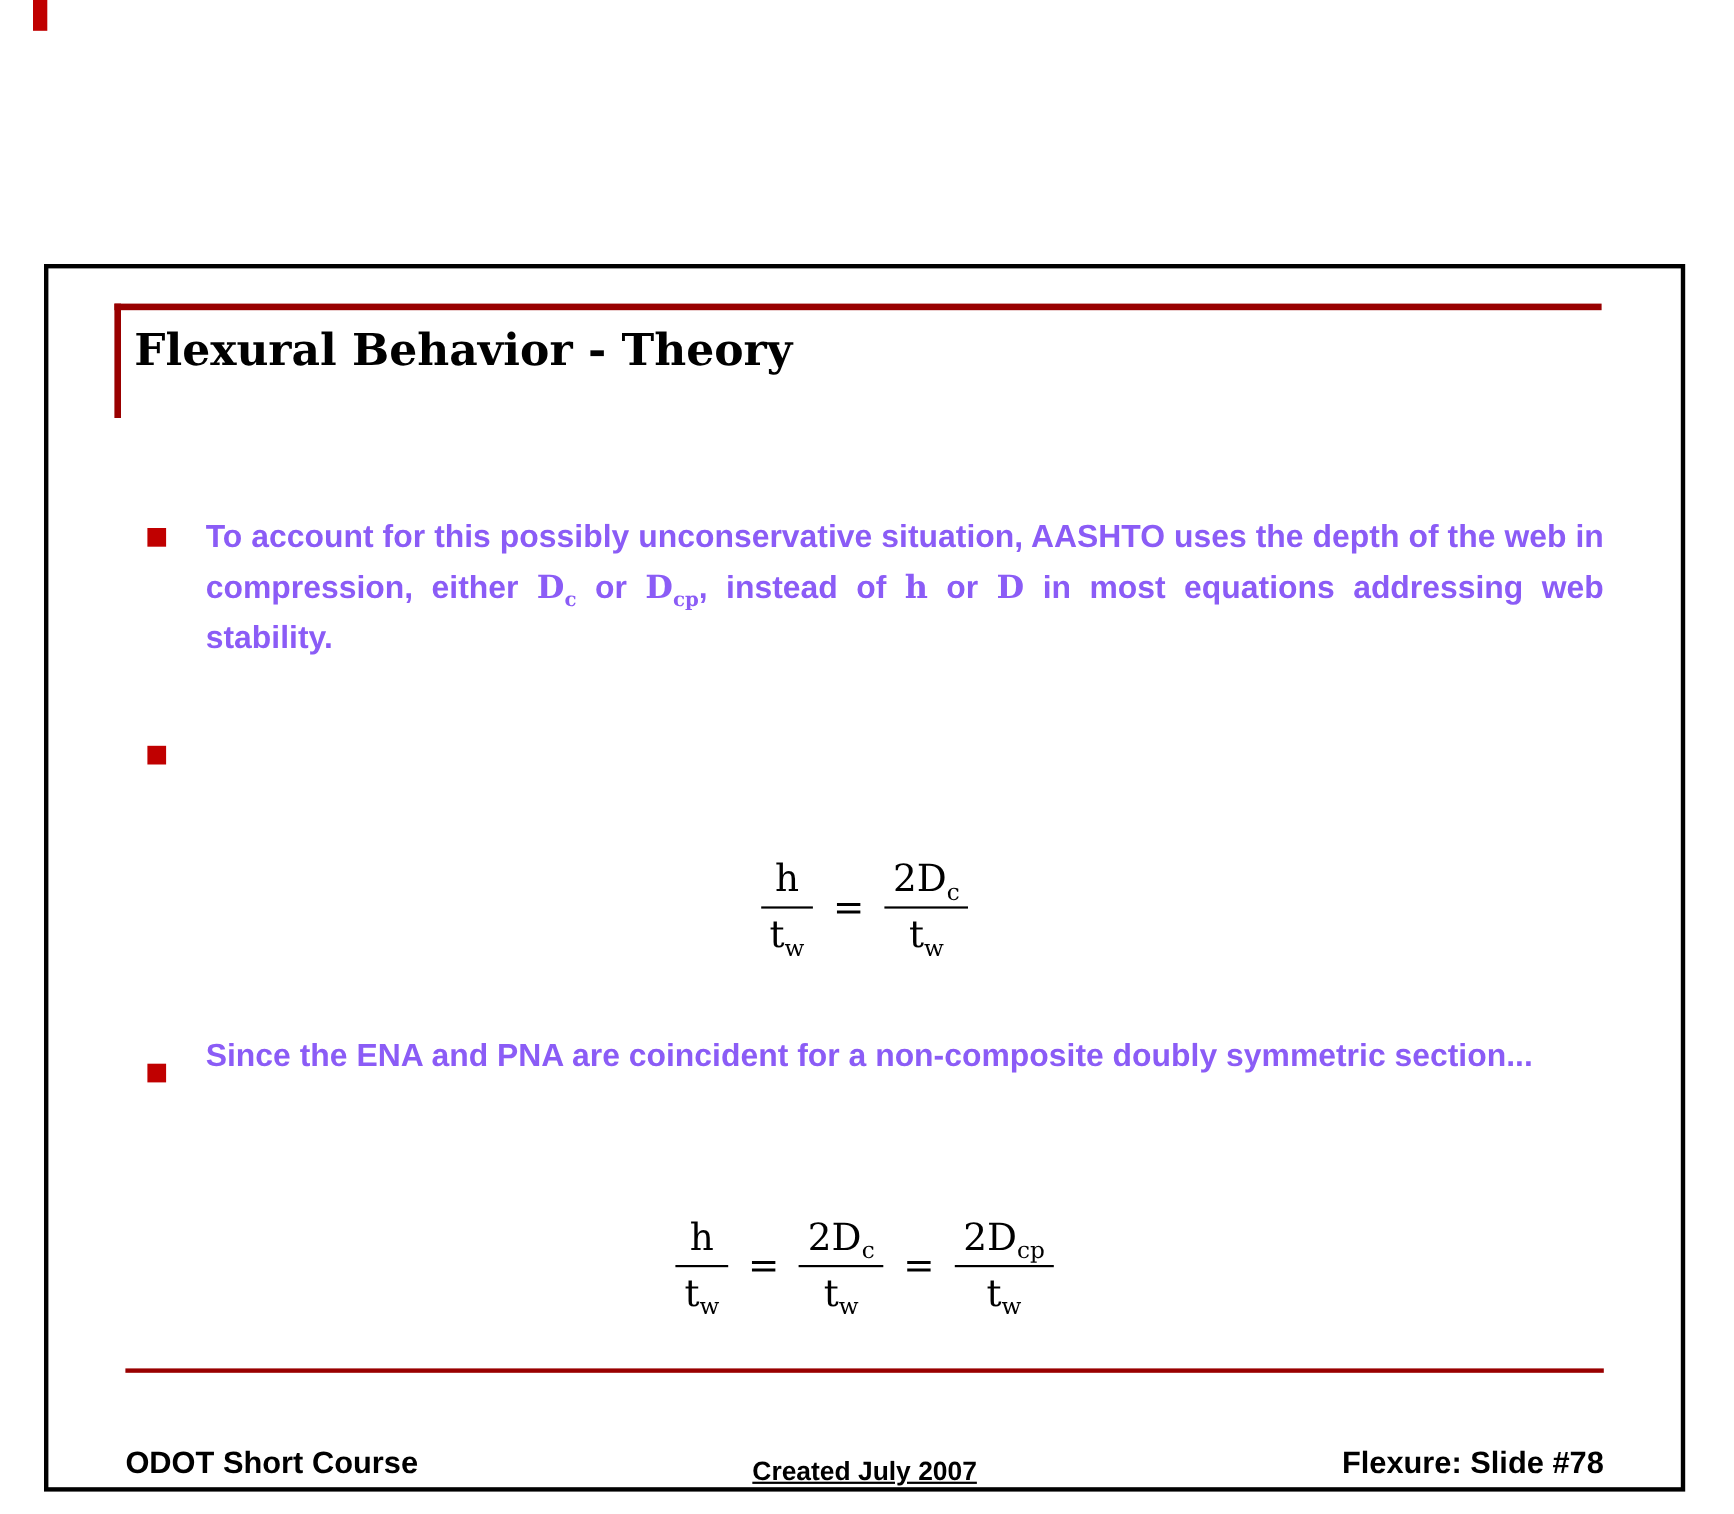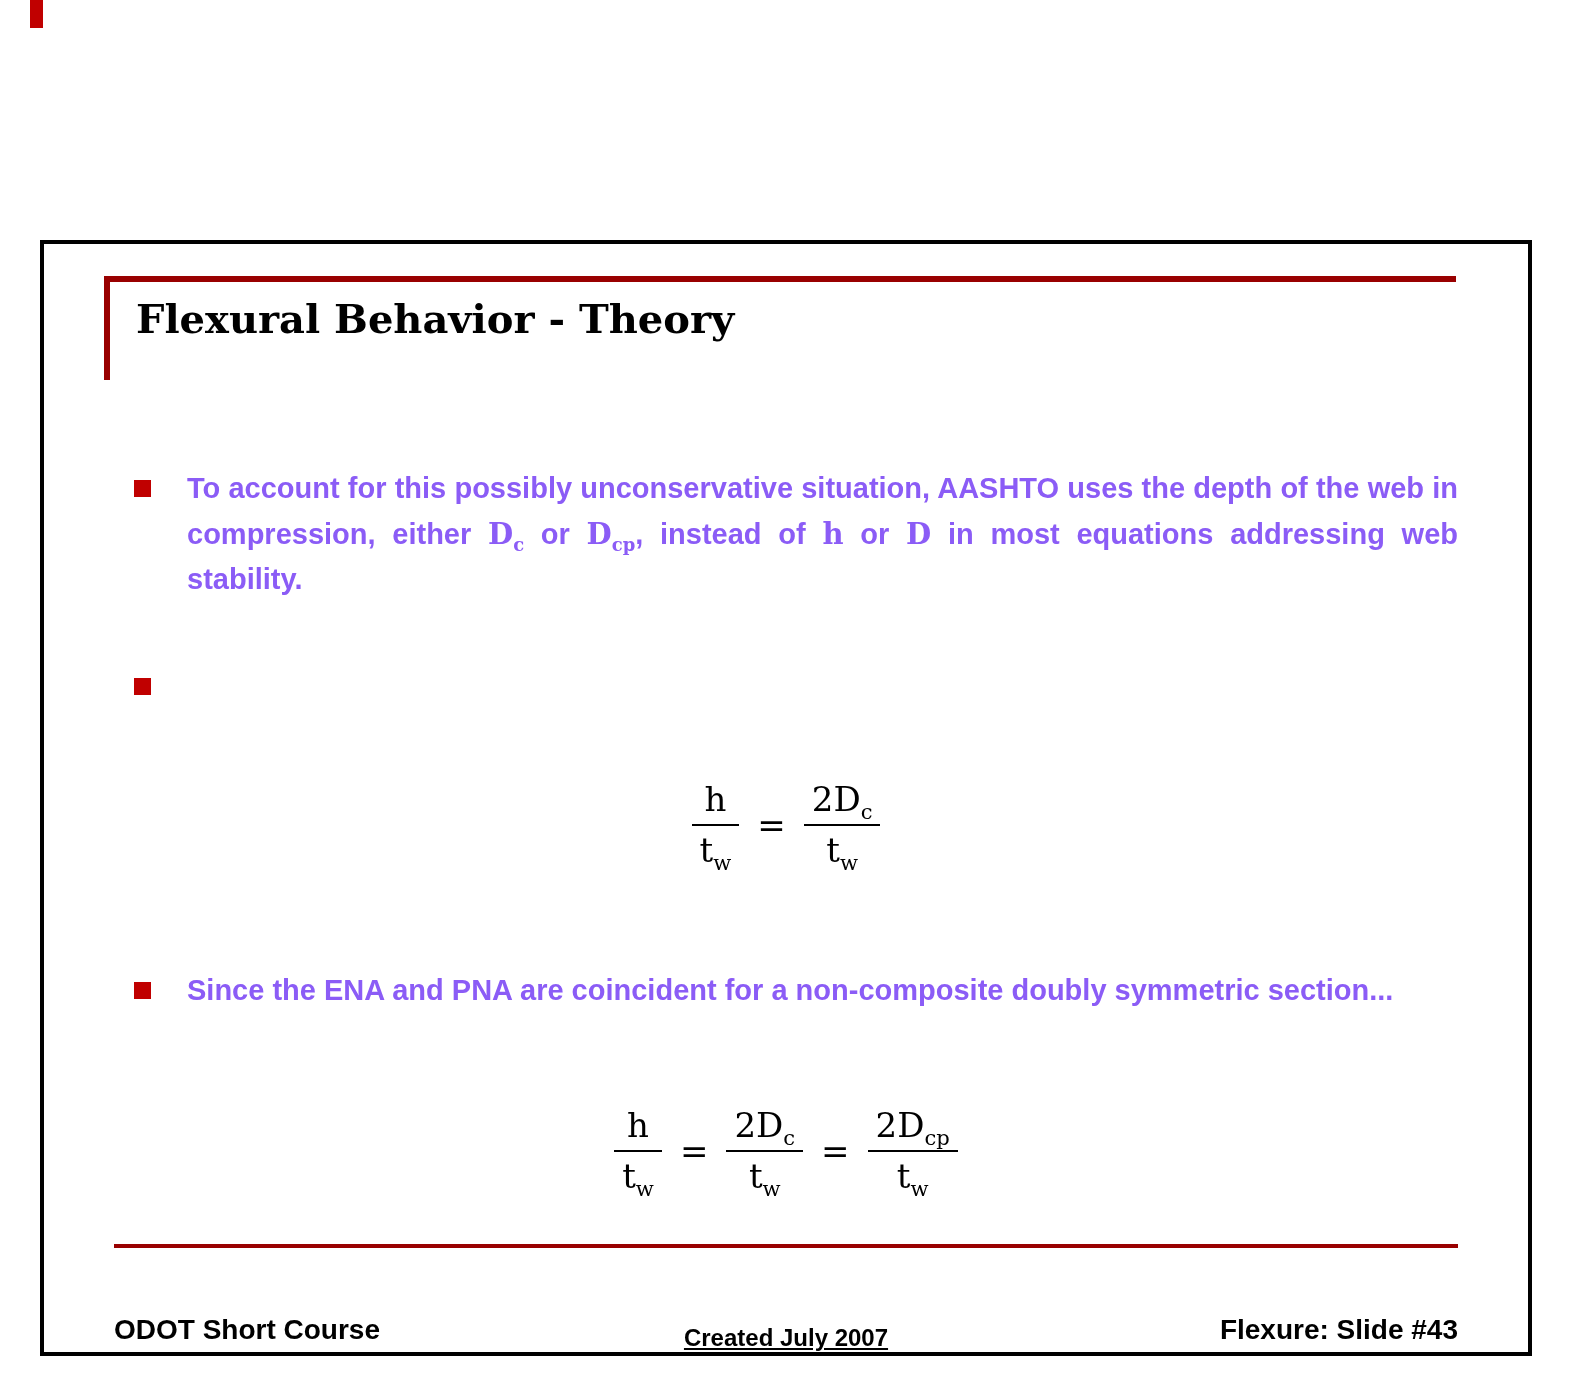"Flexural Behavior - Theory" .slide-title { left: 92px -> 78px }
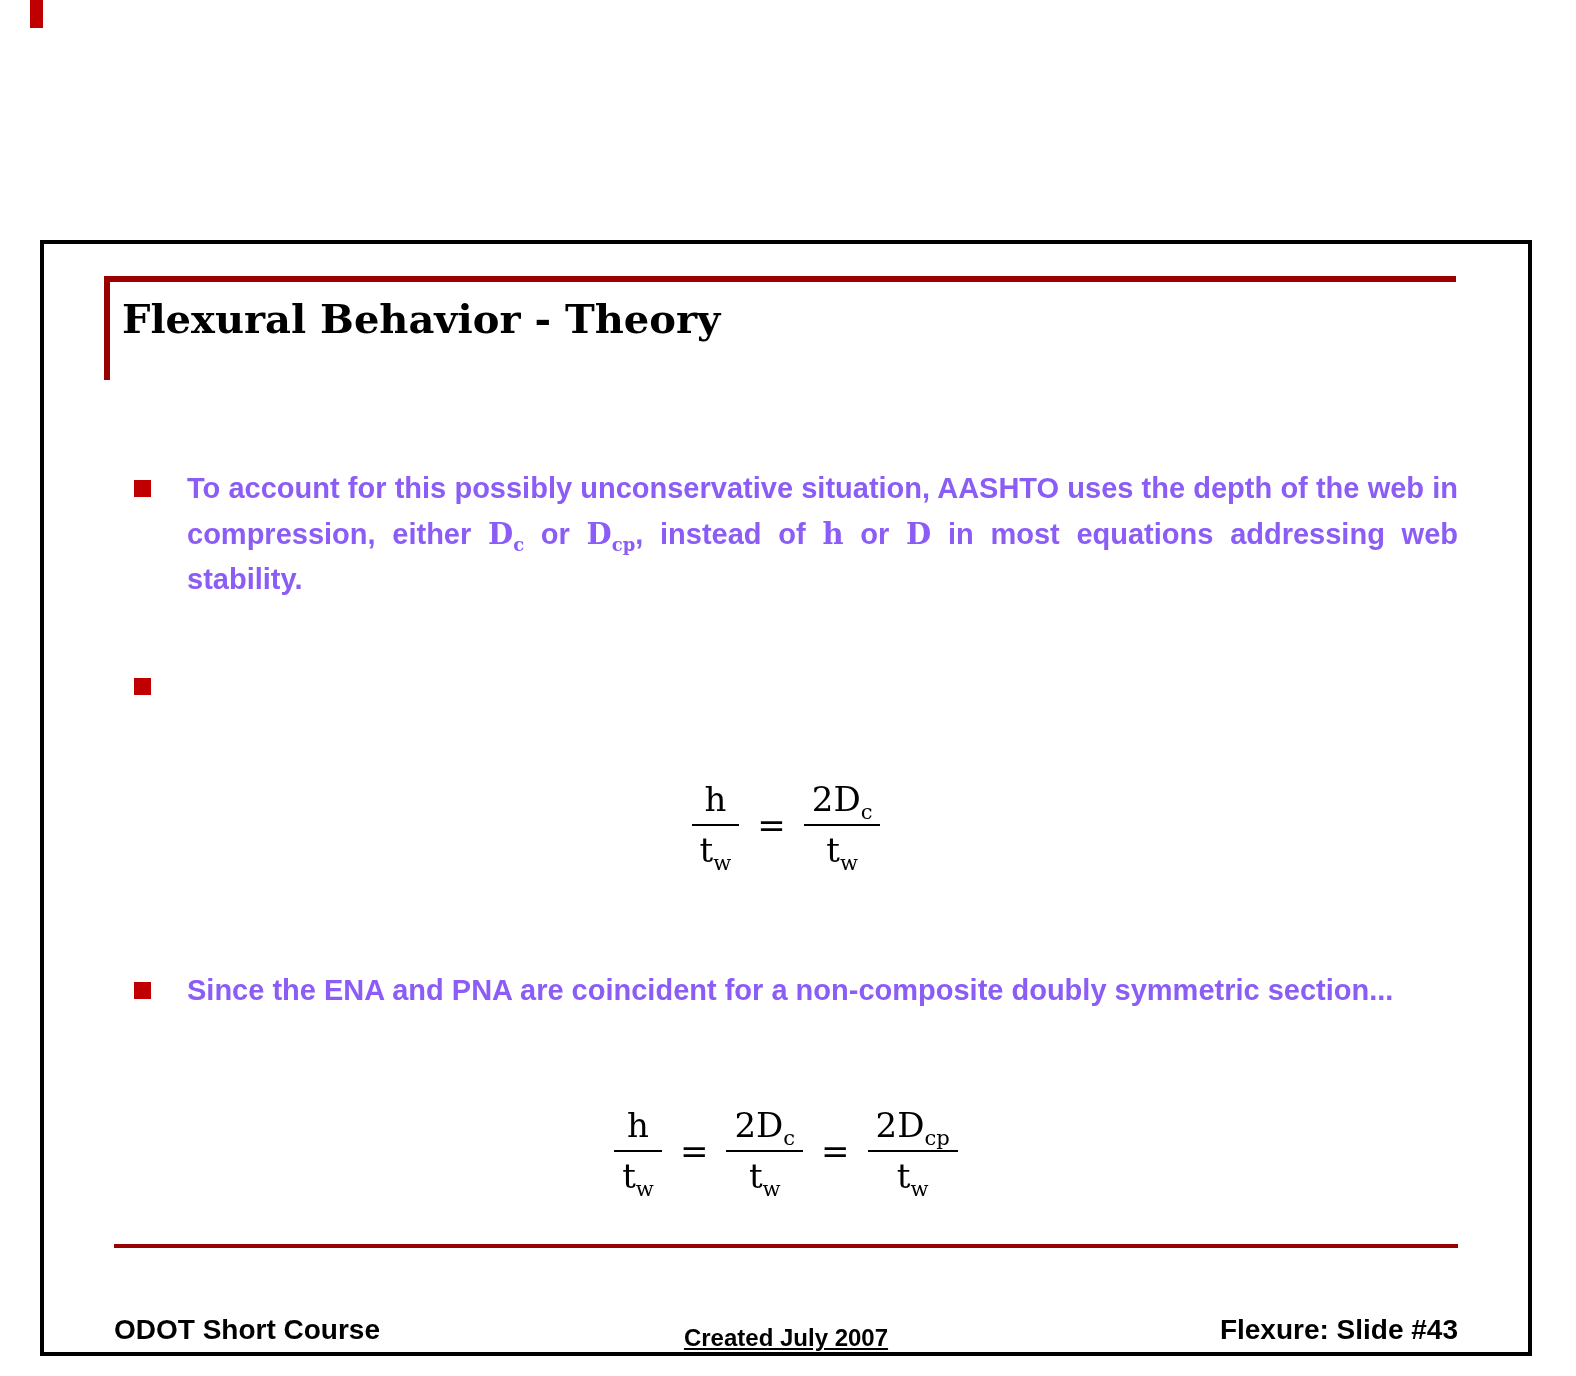"Since the ENA and PNA" .b3 { align-items: none -> flex-end; top: 724px -> 694px }
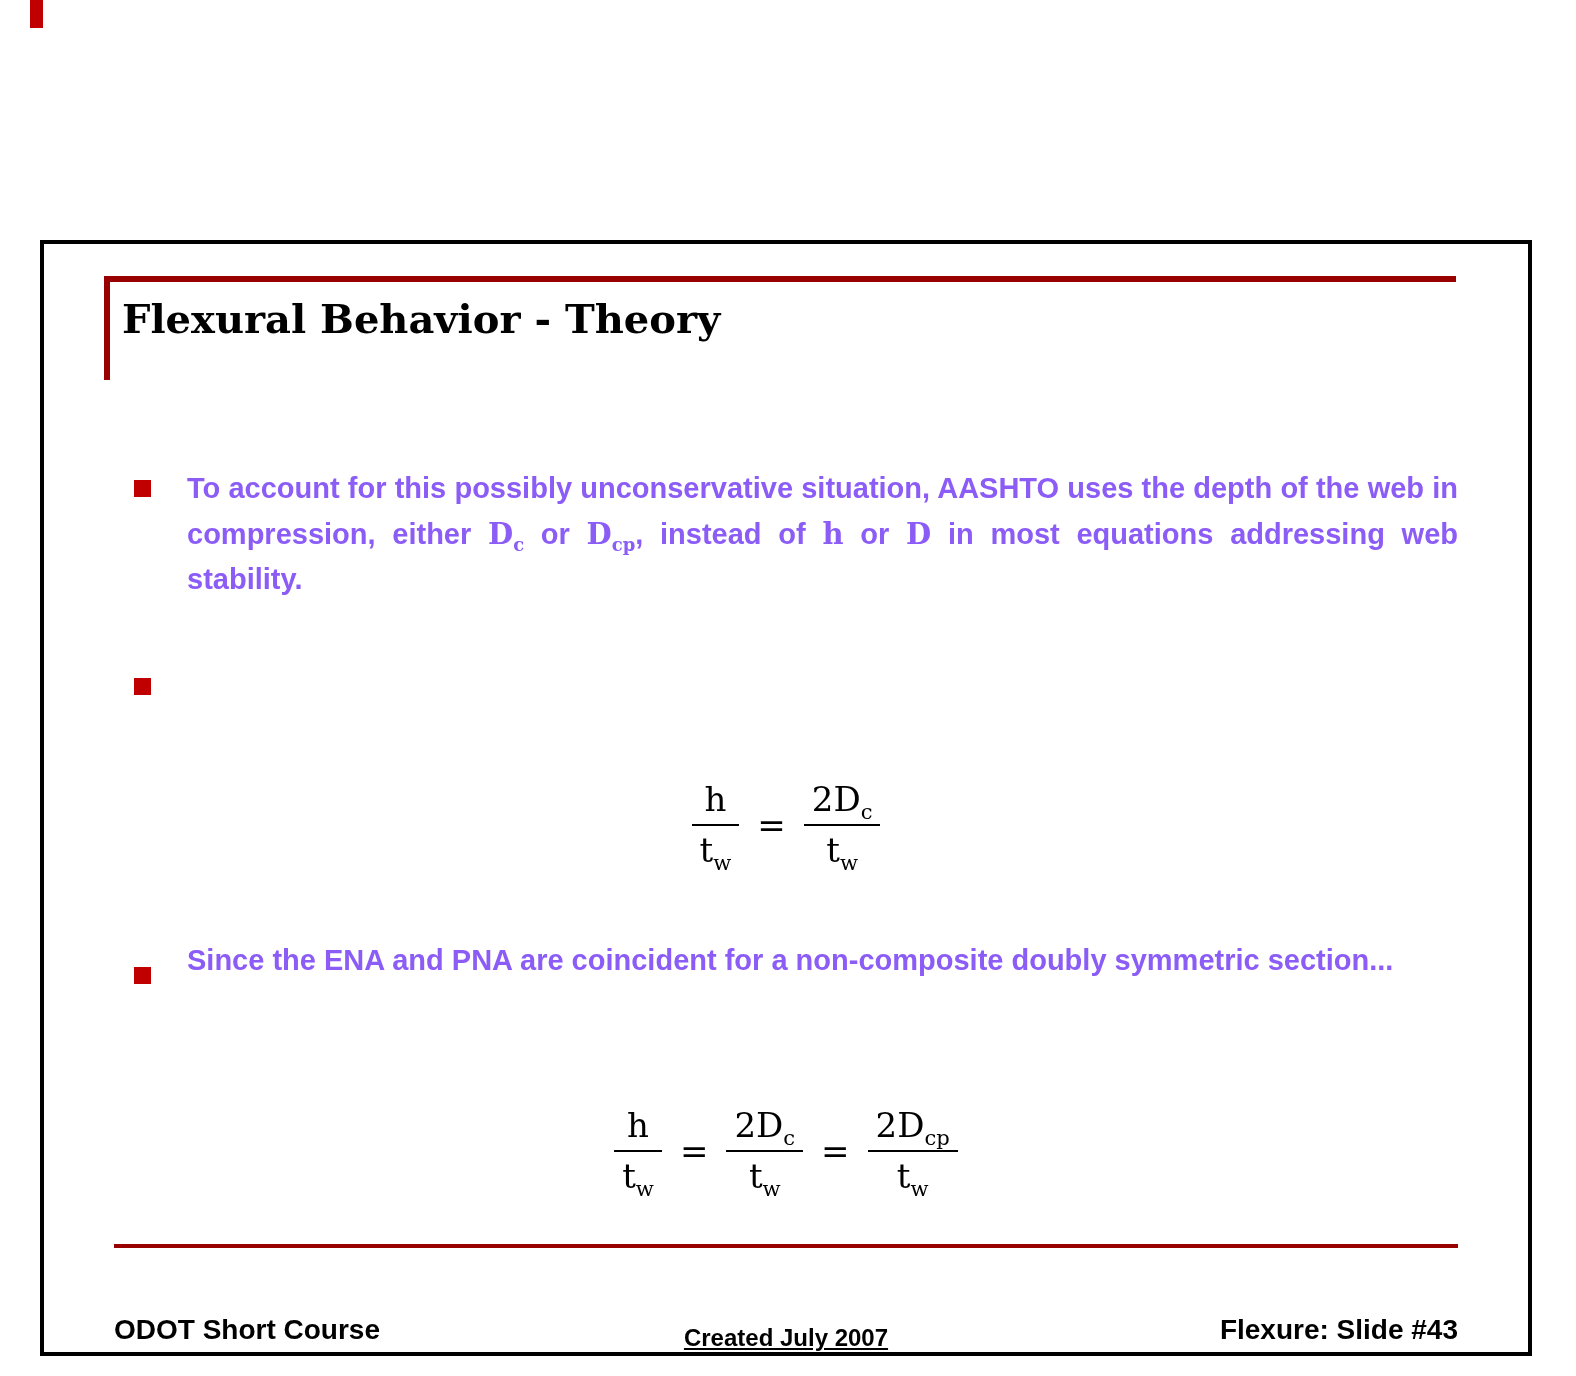"Flexure: Slide #43" div.footer-right { text: 43 -> 78 }
